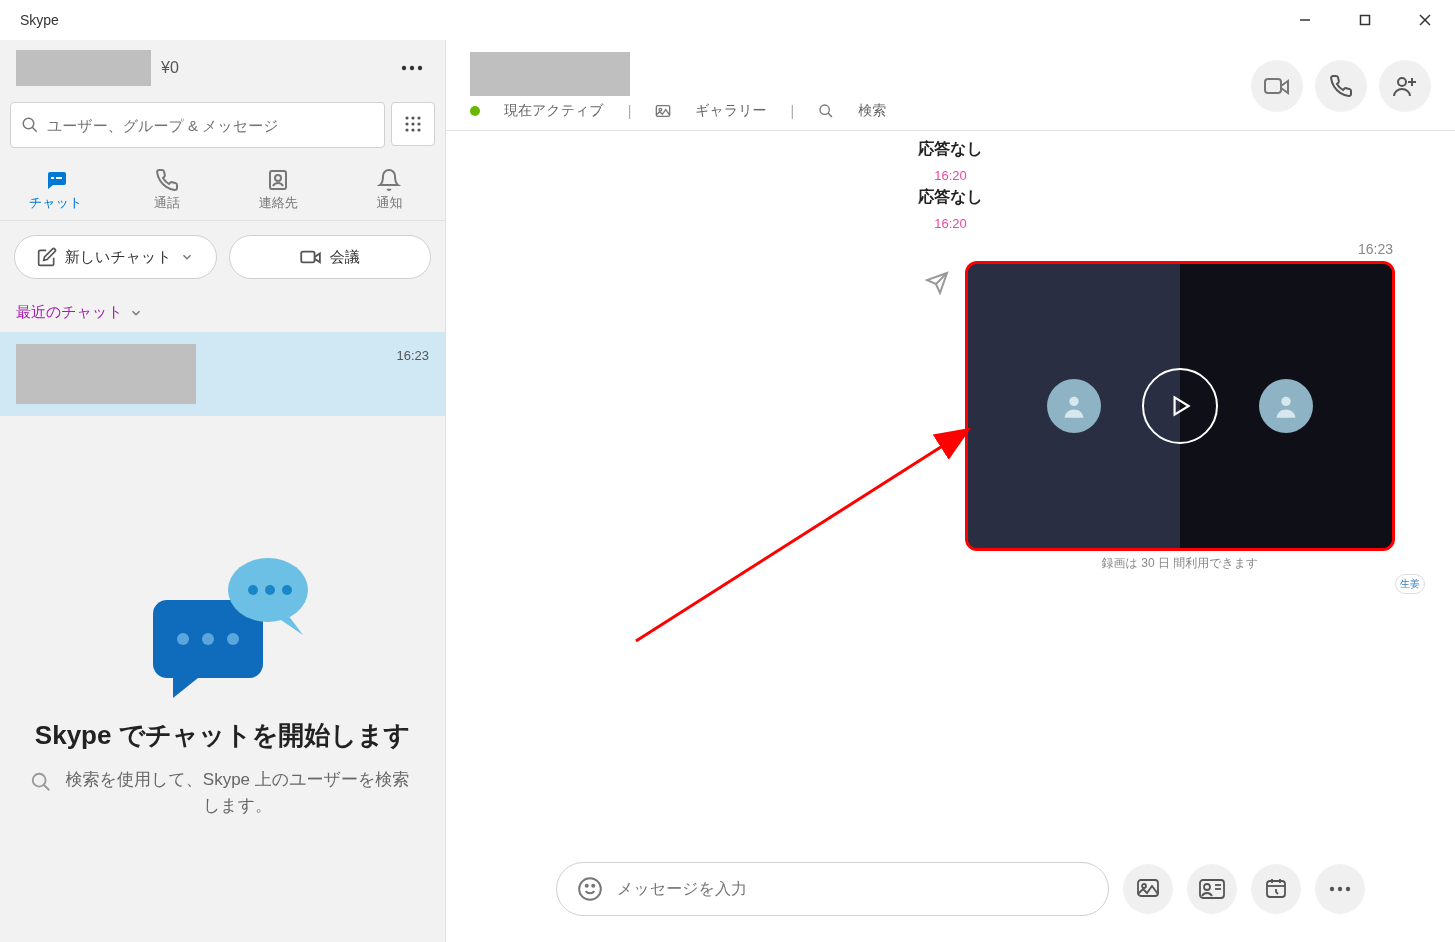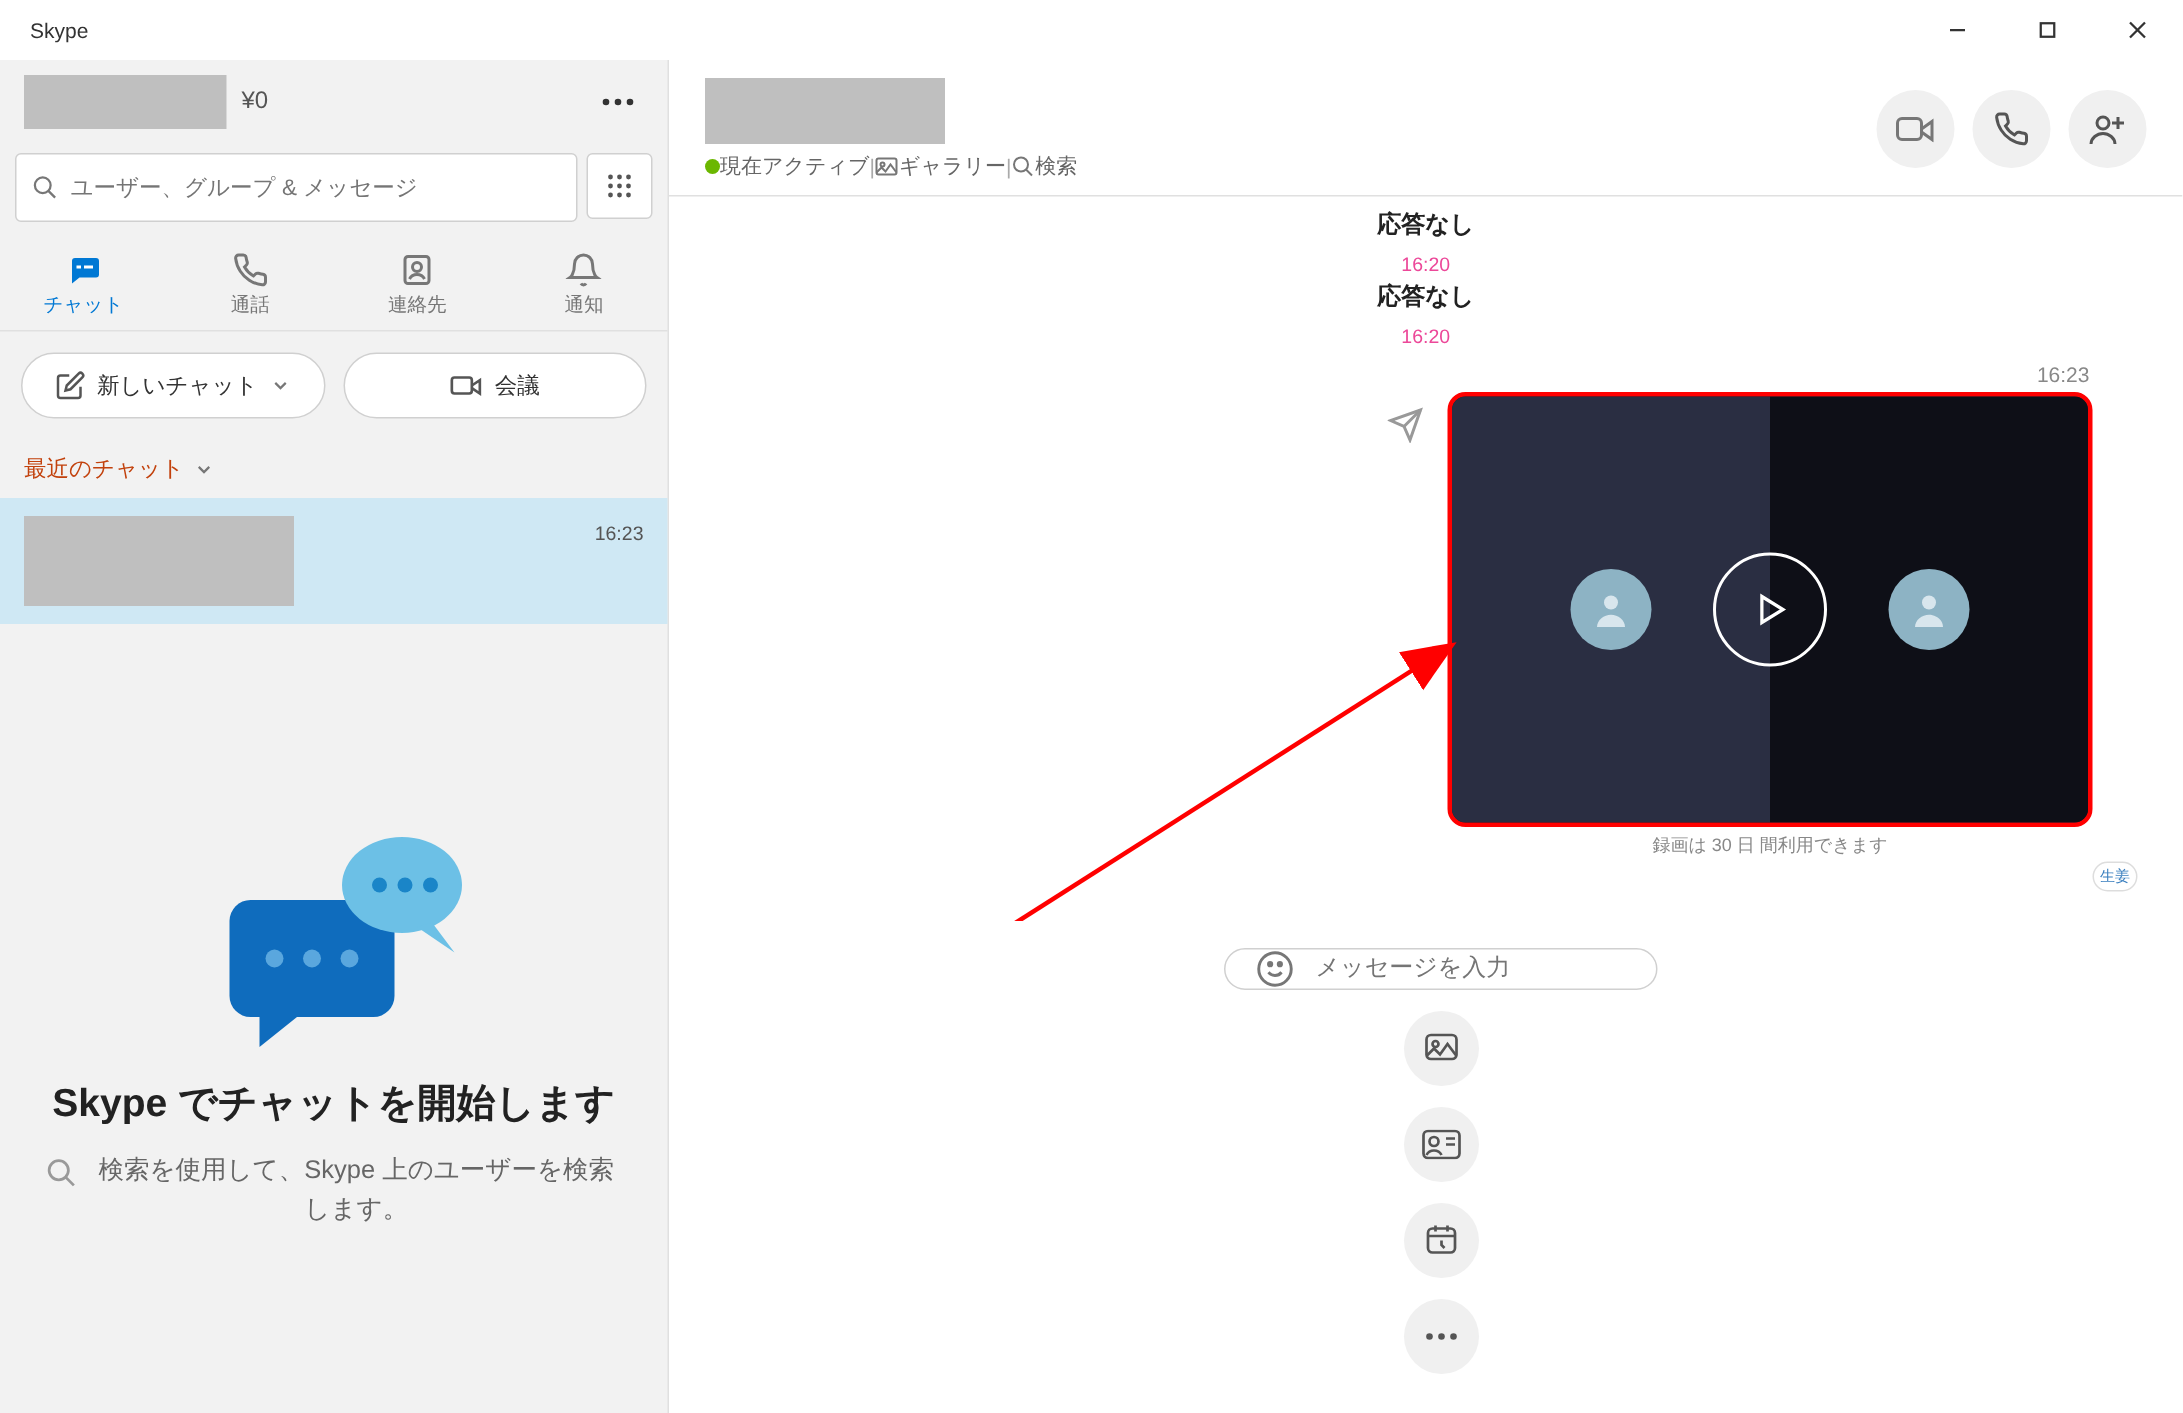"現在アクティブ" .status-line { gap: 0 -> 24px }
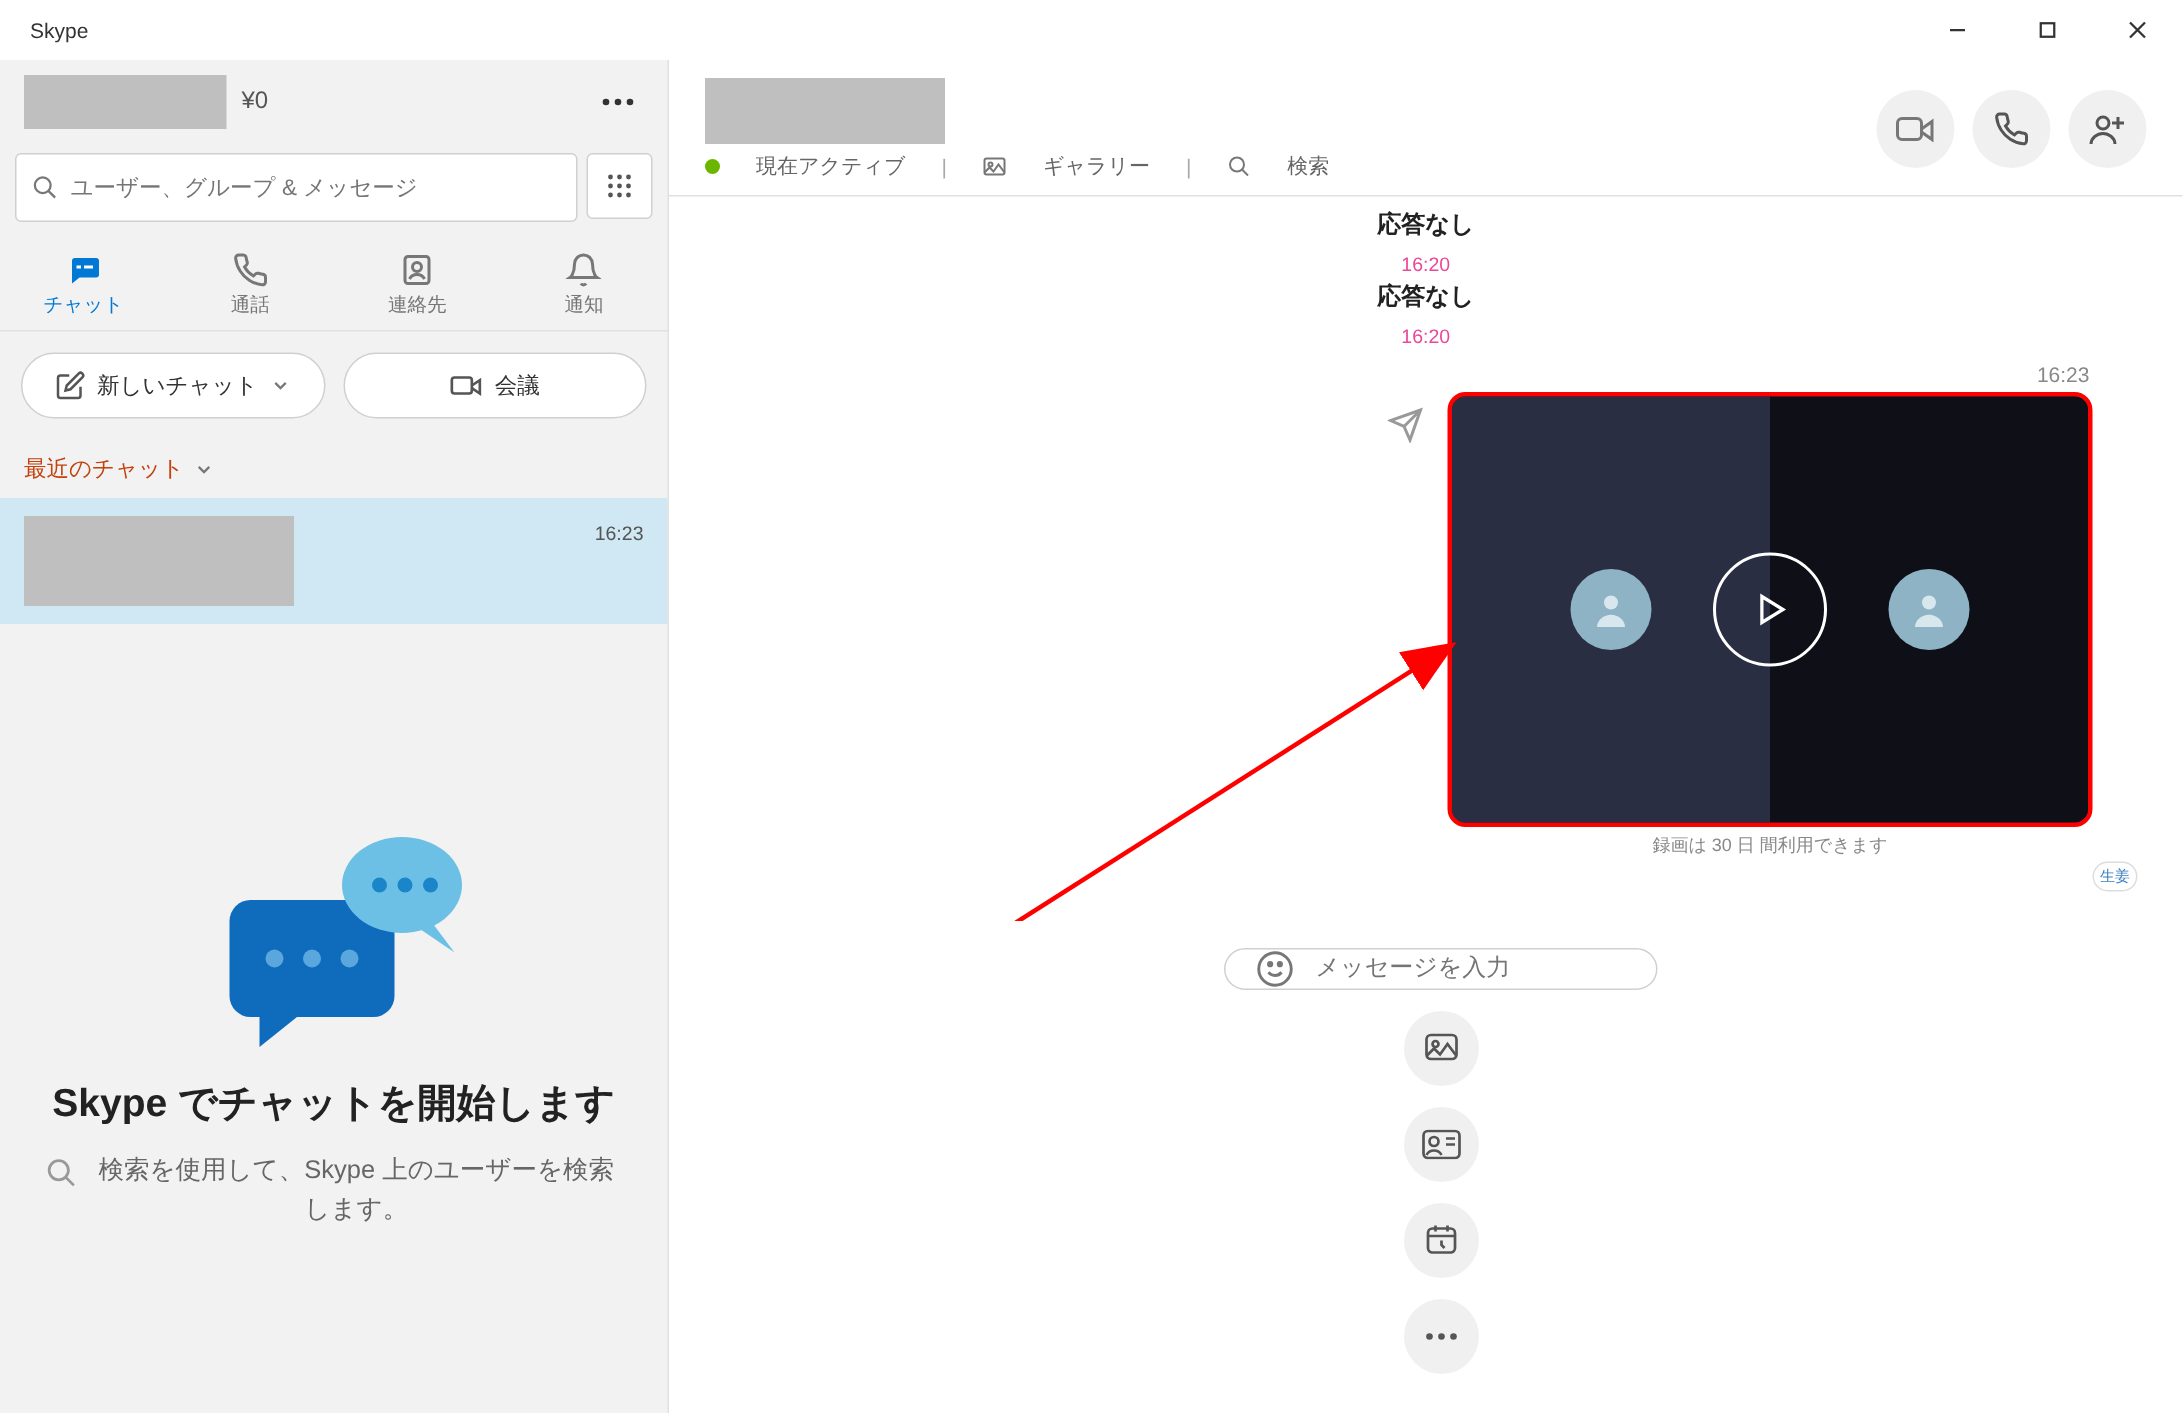"最近のチャット" .recent-header { color: #c2410c -> #a21caf }
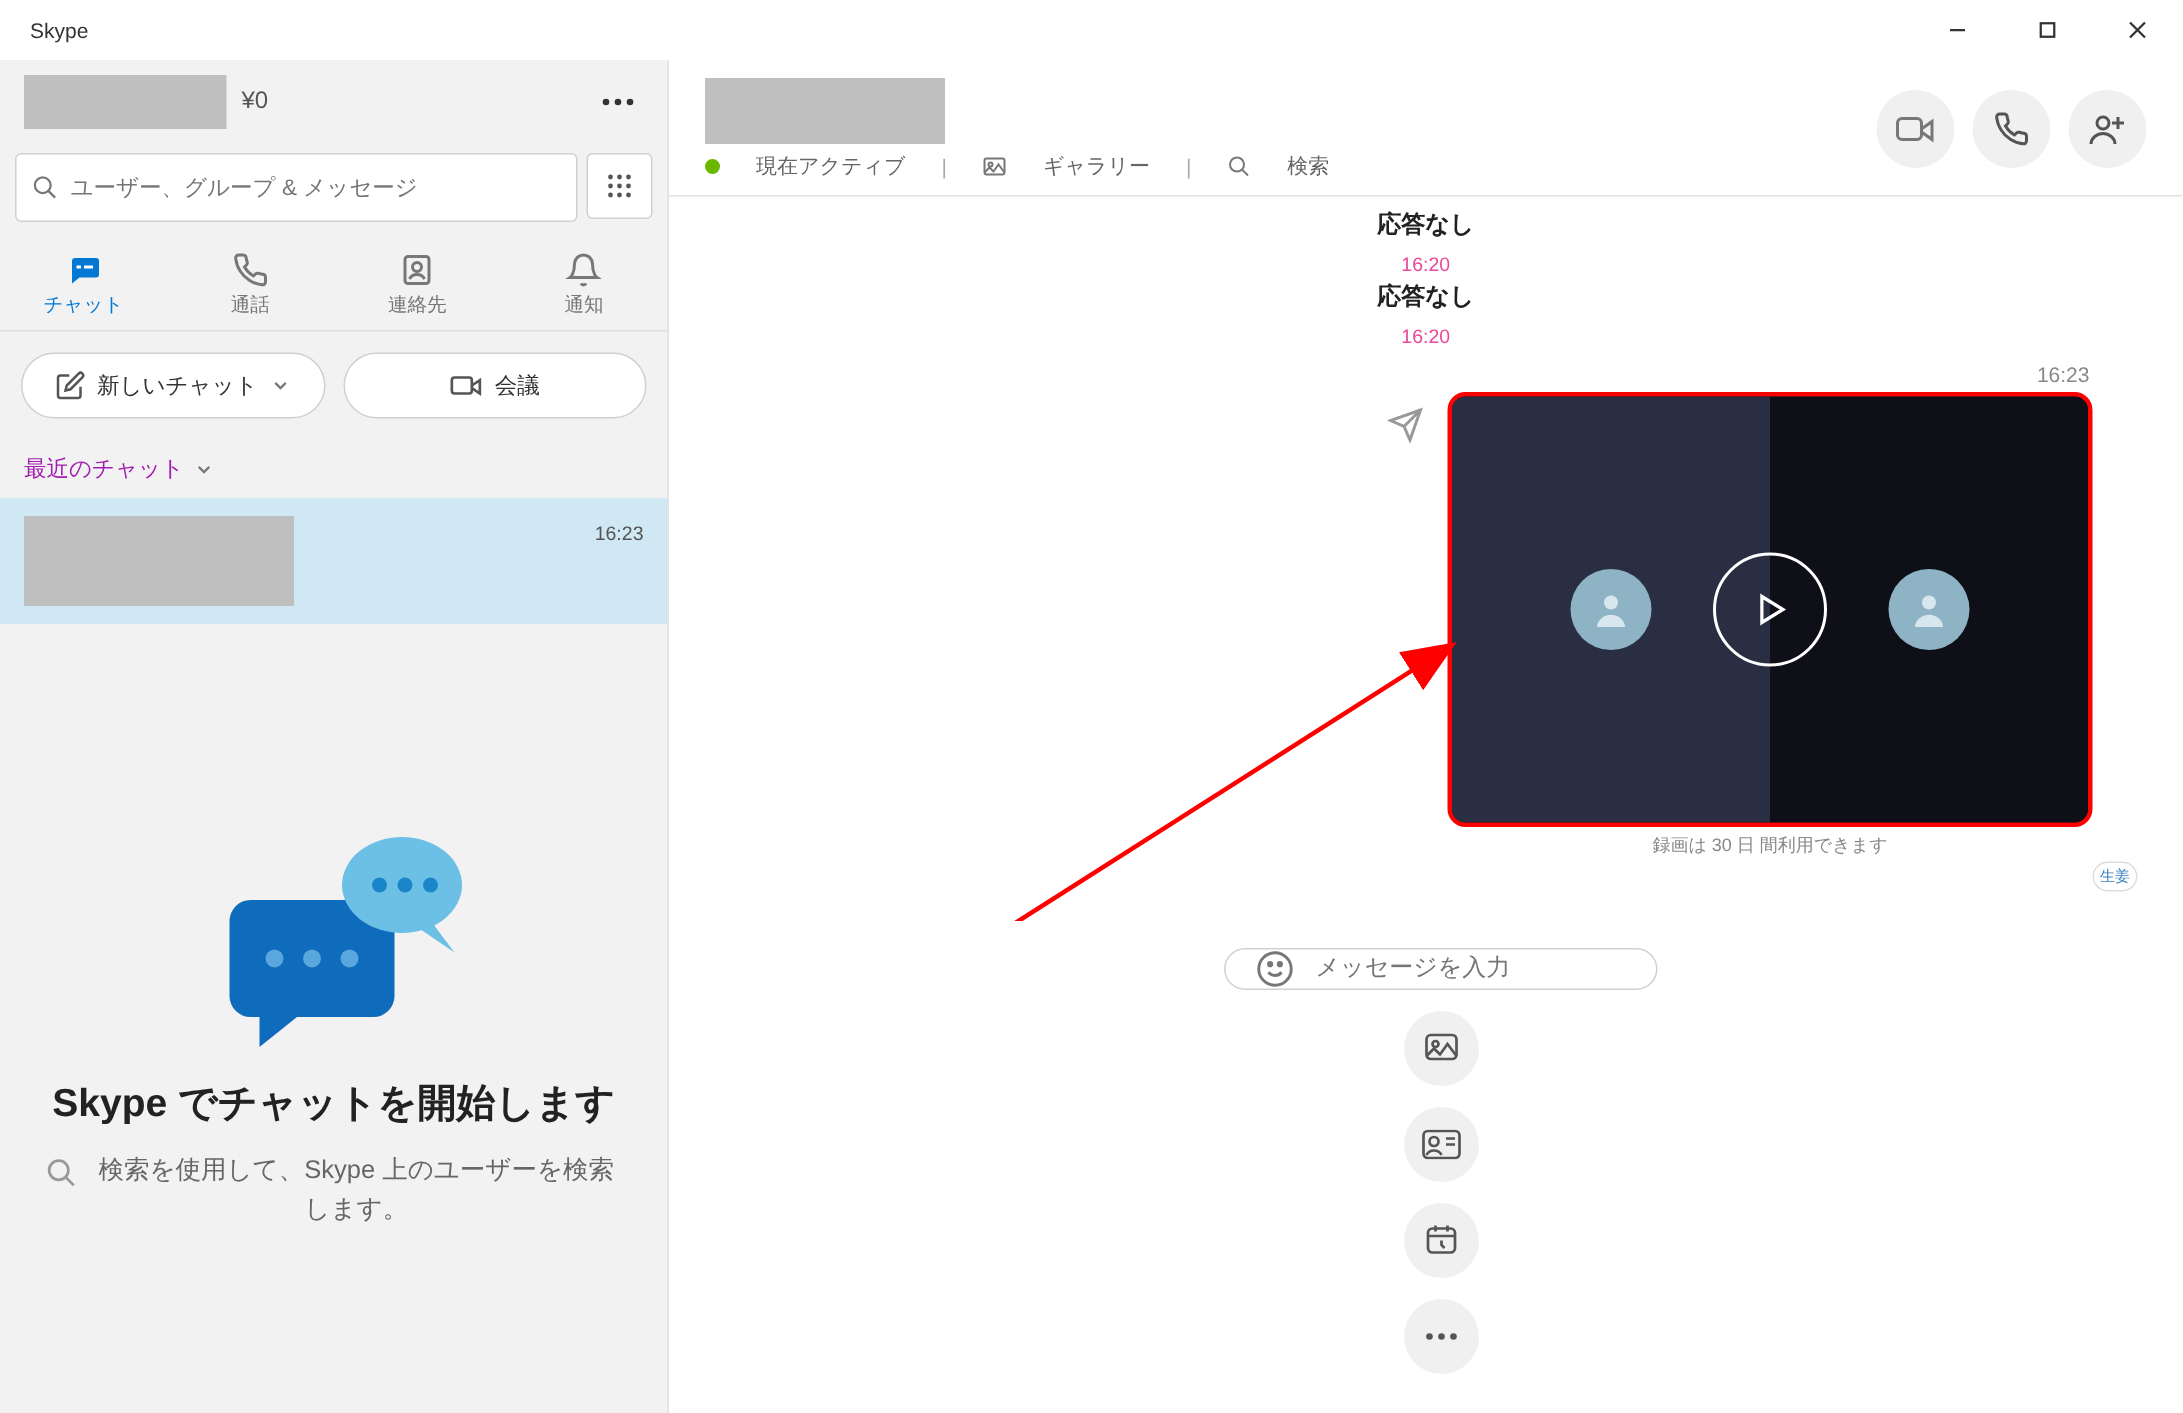"メッセージを入力" .composer { flex-direction: column -> none }
